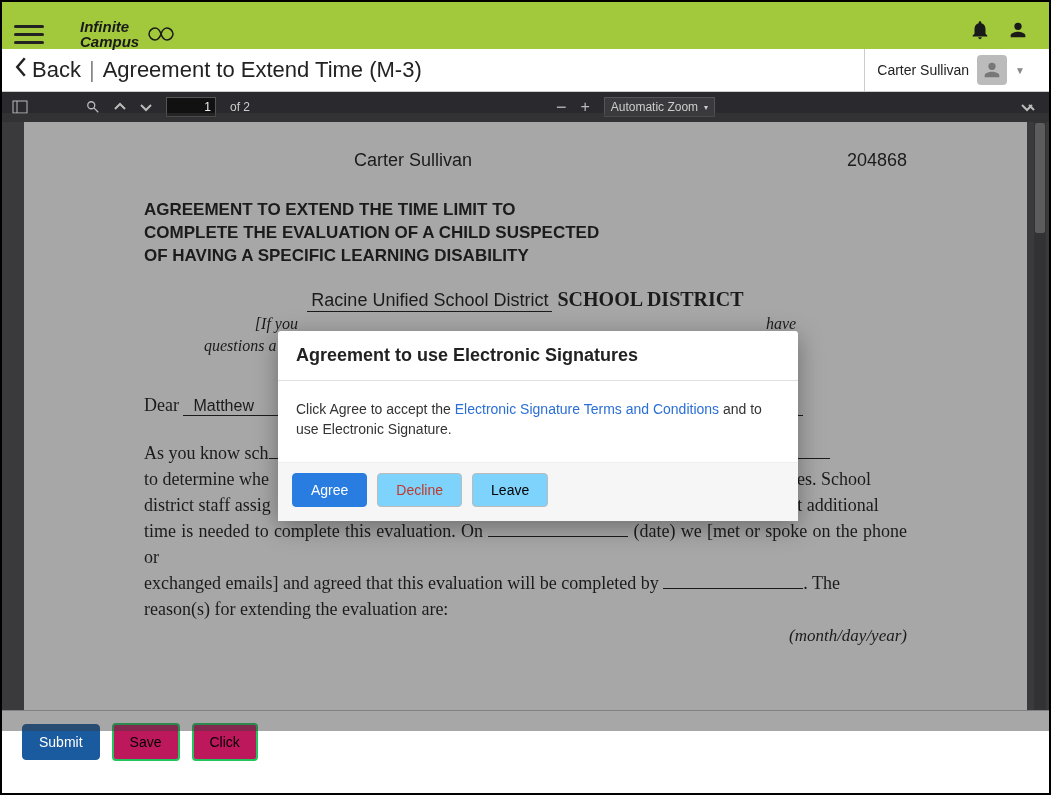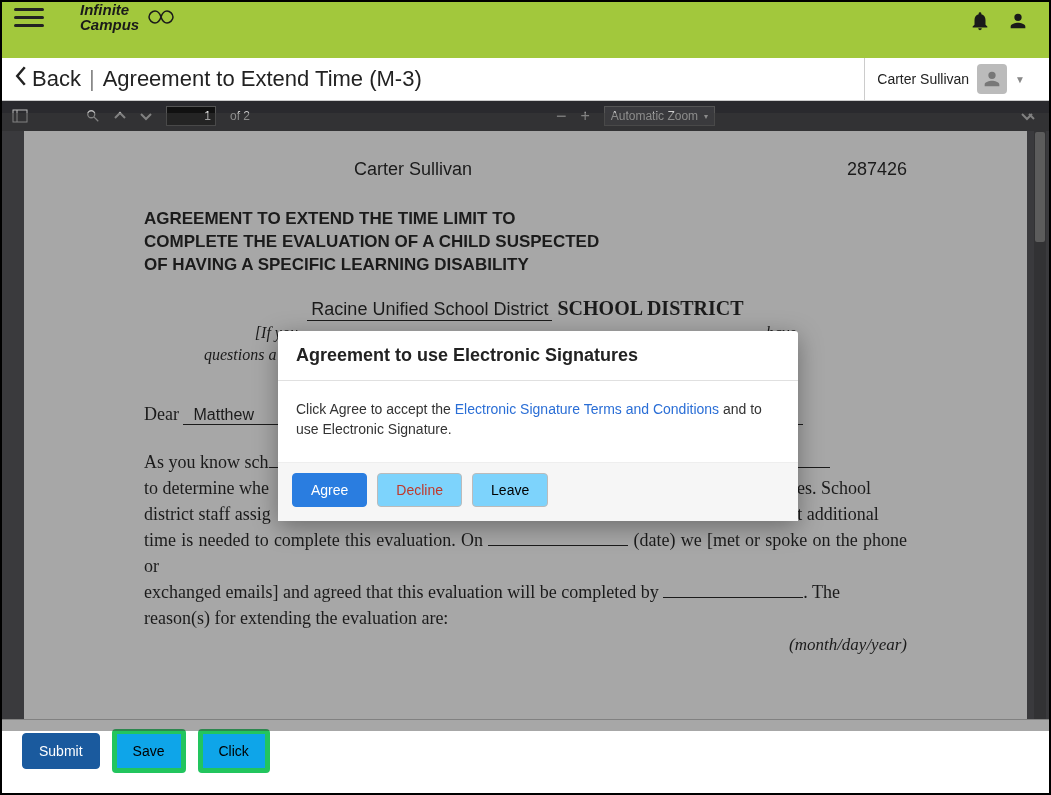"Infinite" .top-bar { align-items: flex-start -> flex-end; height: 56px -> 47px }
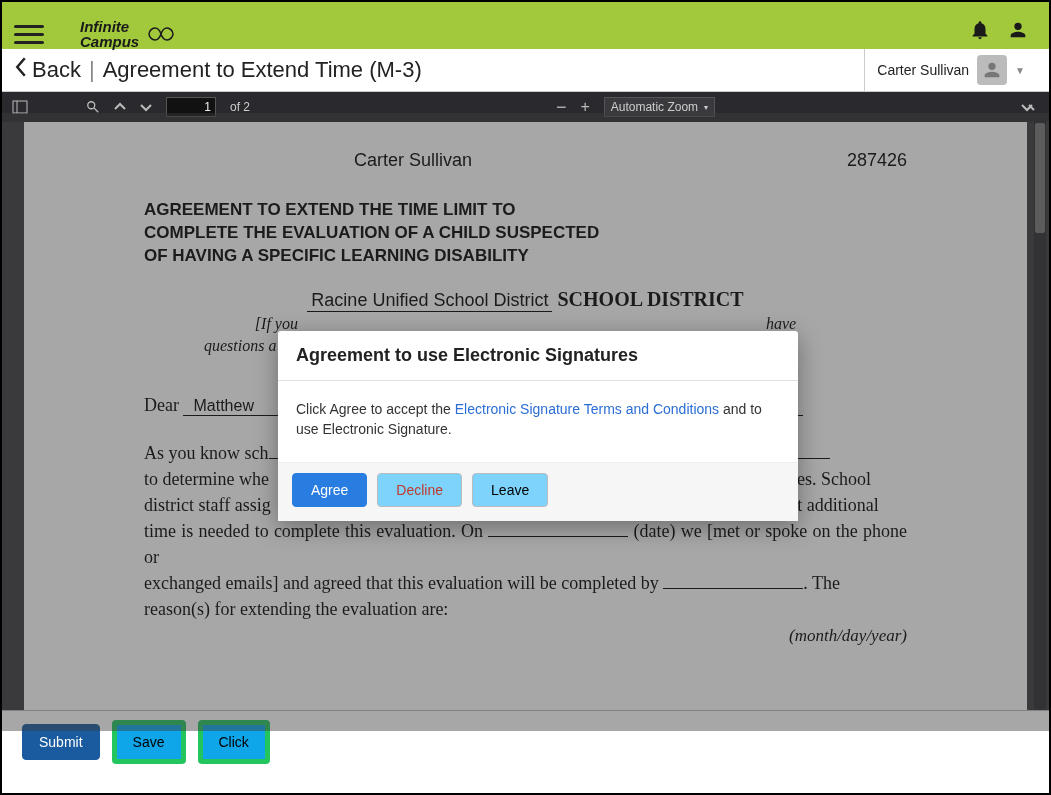"287426" span { text: 287426 -> 204868 }
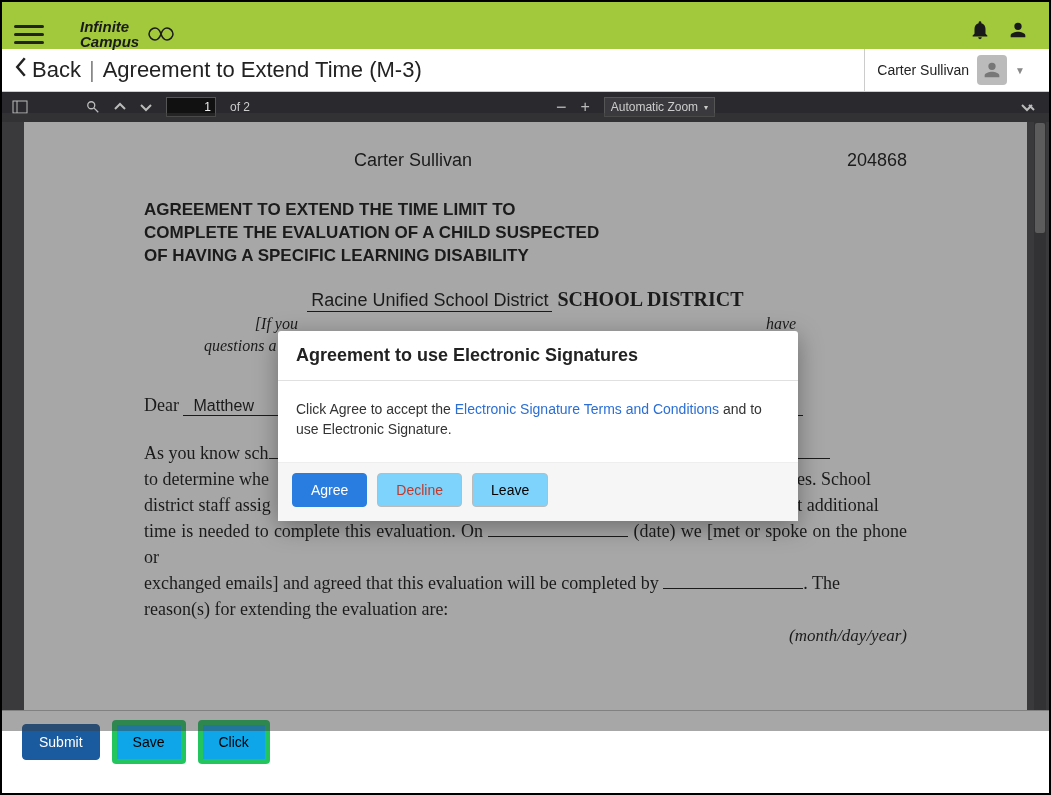"Save" .btn { background: #0ea5e9 -> #be185d; border: 5px solid #22c55e -> 2px solid #22c55e }
